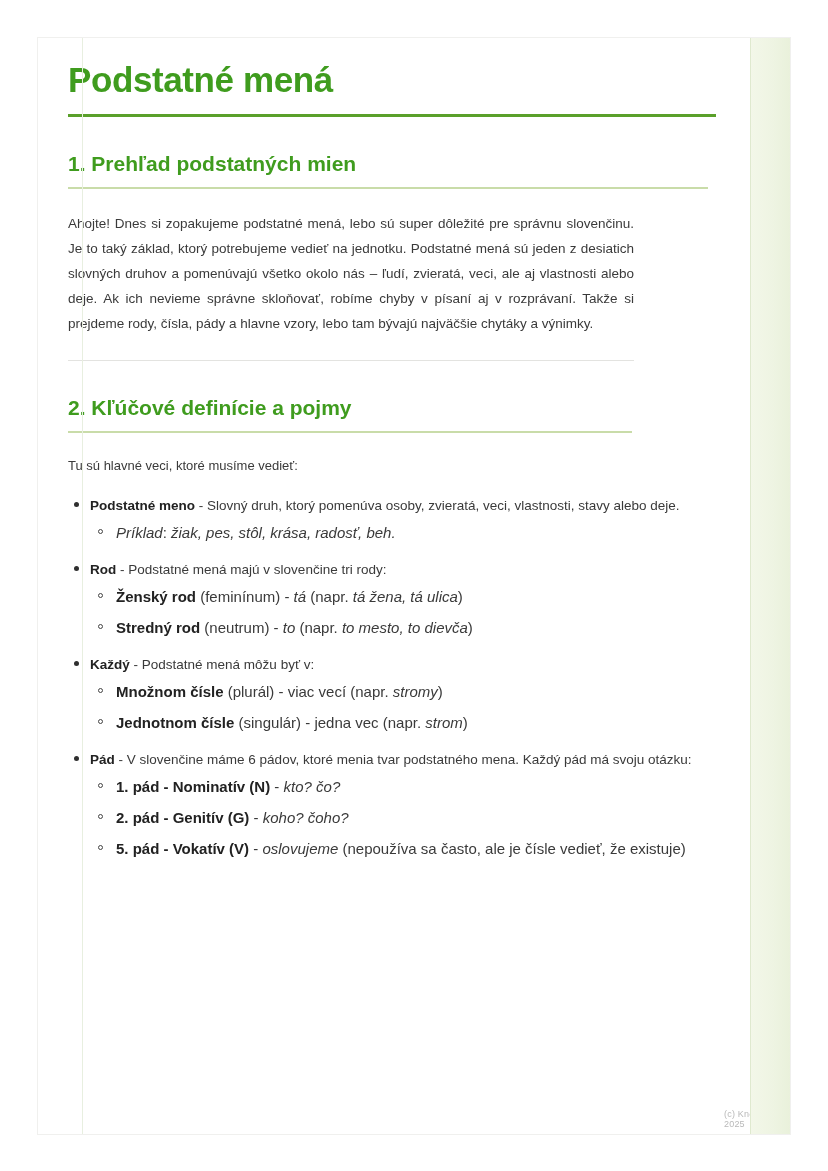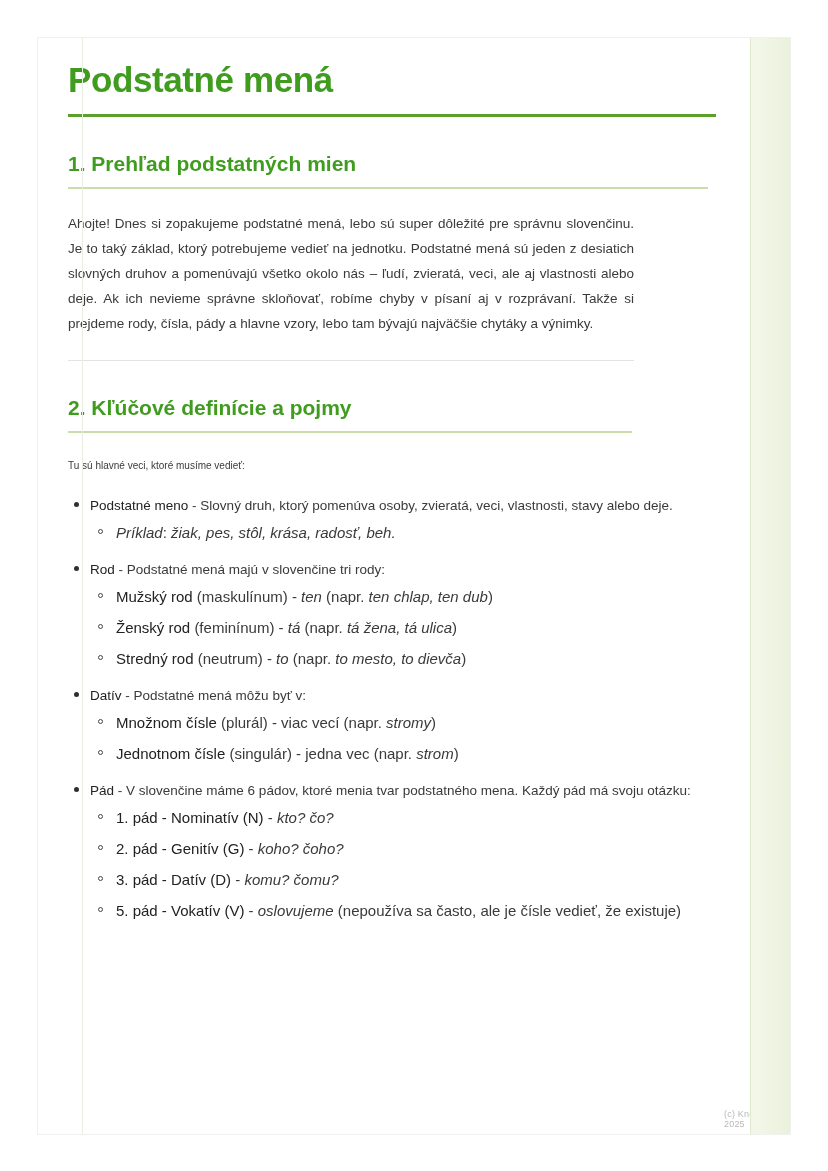"Tu sú hlavné veci, ktoré" p.lead { font-size: 10px -> 13px }
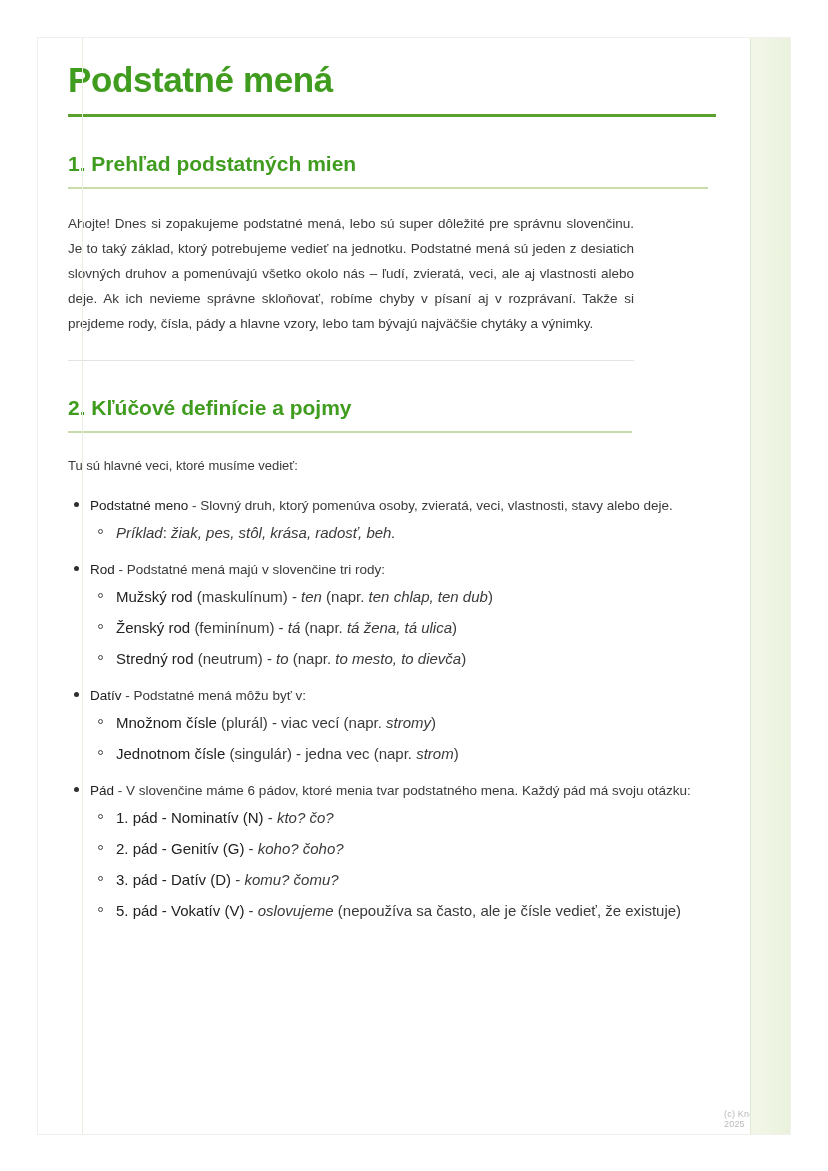"Podstatné meno" b { font-weight: normal -> bold }
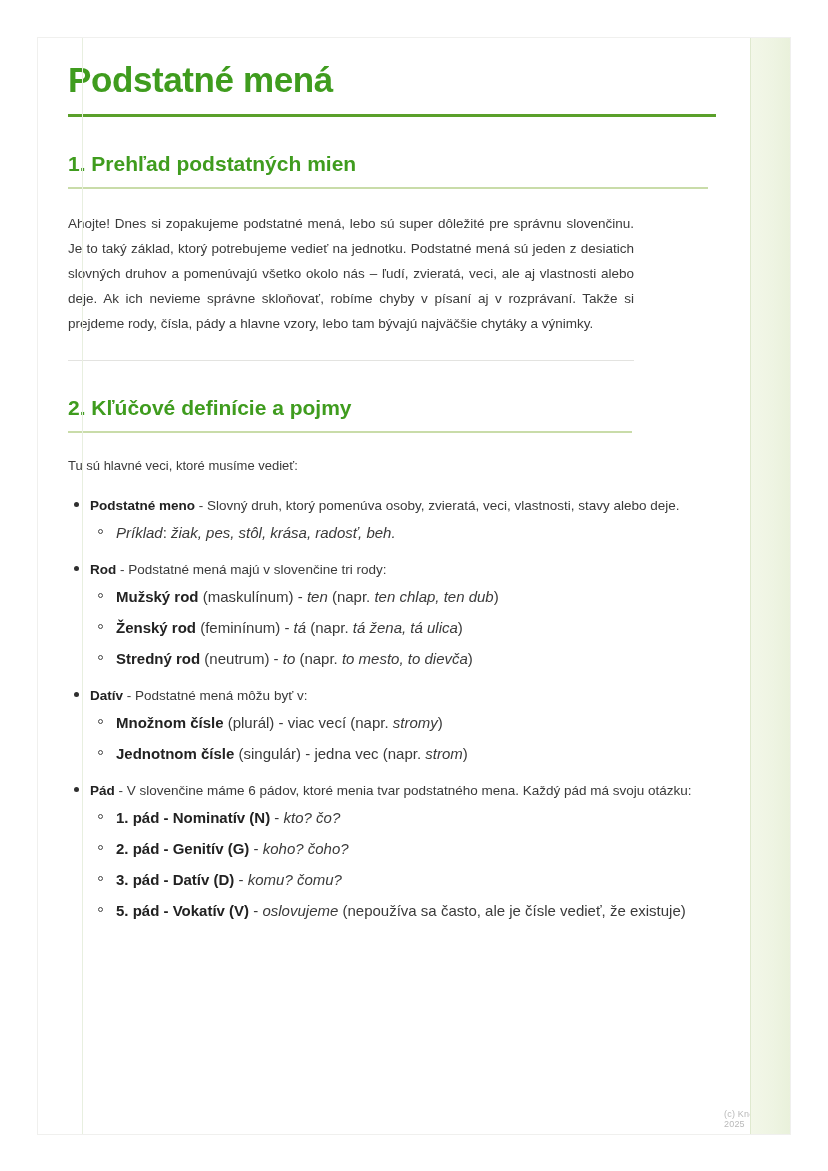"Mužský rod (maskulínum) - ten" li { html: <li> <span></span> <b>Mužský rod</b> <span>(maskulínum) -</span> <i>ten</i> <span>(napr.</span> <i>ten chlap, ten dub</i><span>)</span> </li> -> none }
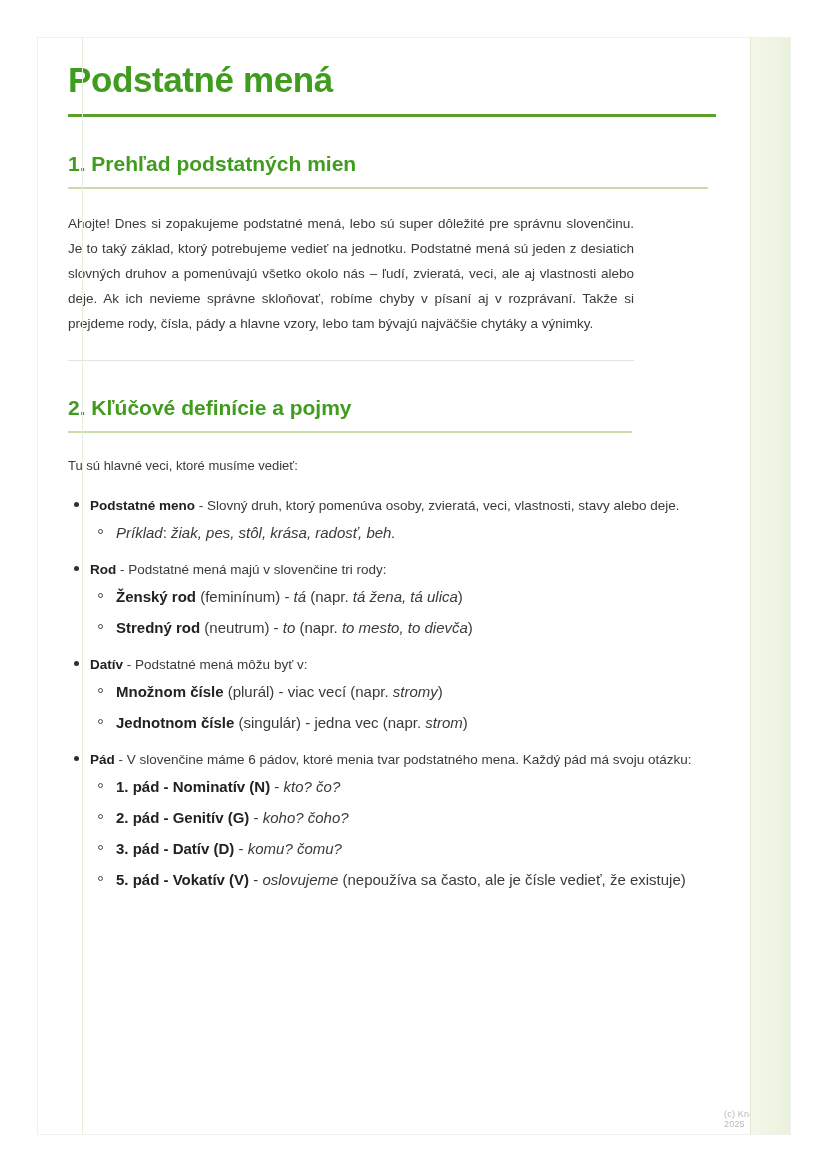"Datív" b { text: Datív -> Každý }
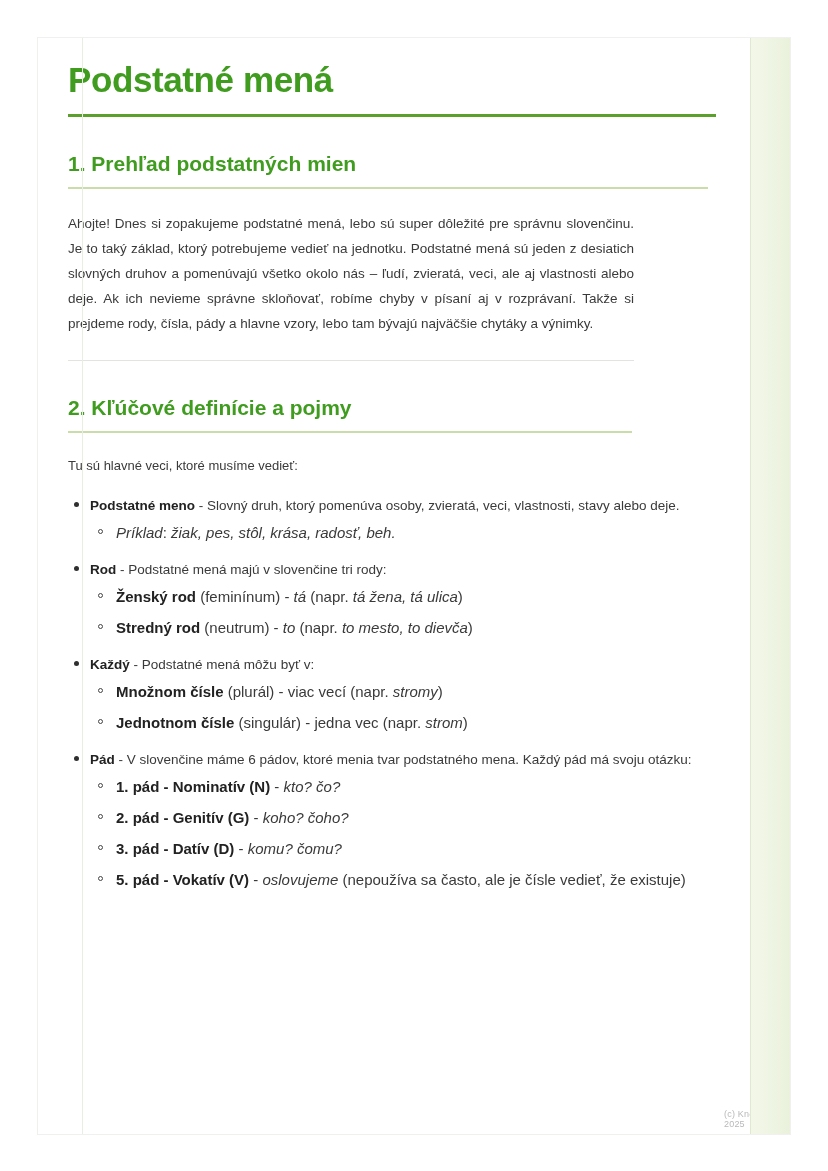"3. pád - Datív (D)" li { html: <li> <span></span> <b>3. pád - Datív (D)</b> <span>-</span> <i>komu? čomu?</i> </li> -> none }
